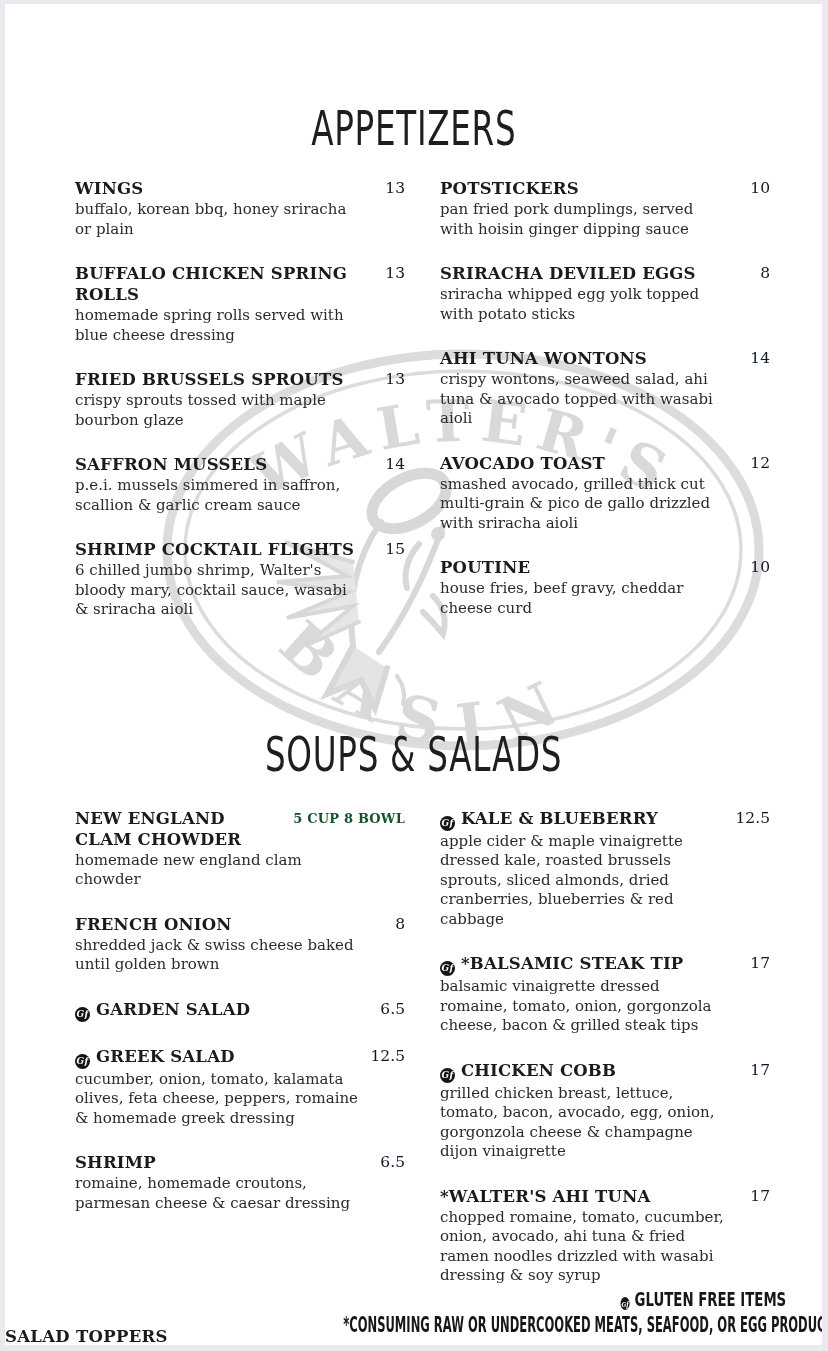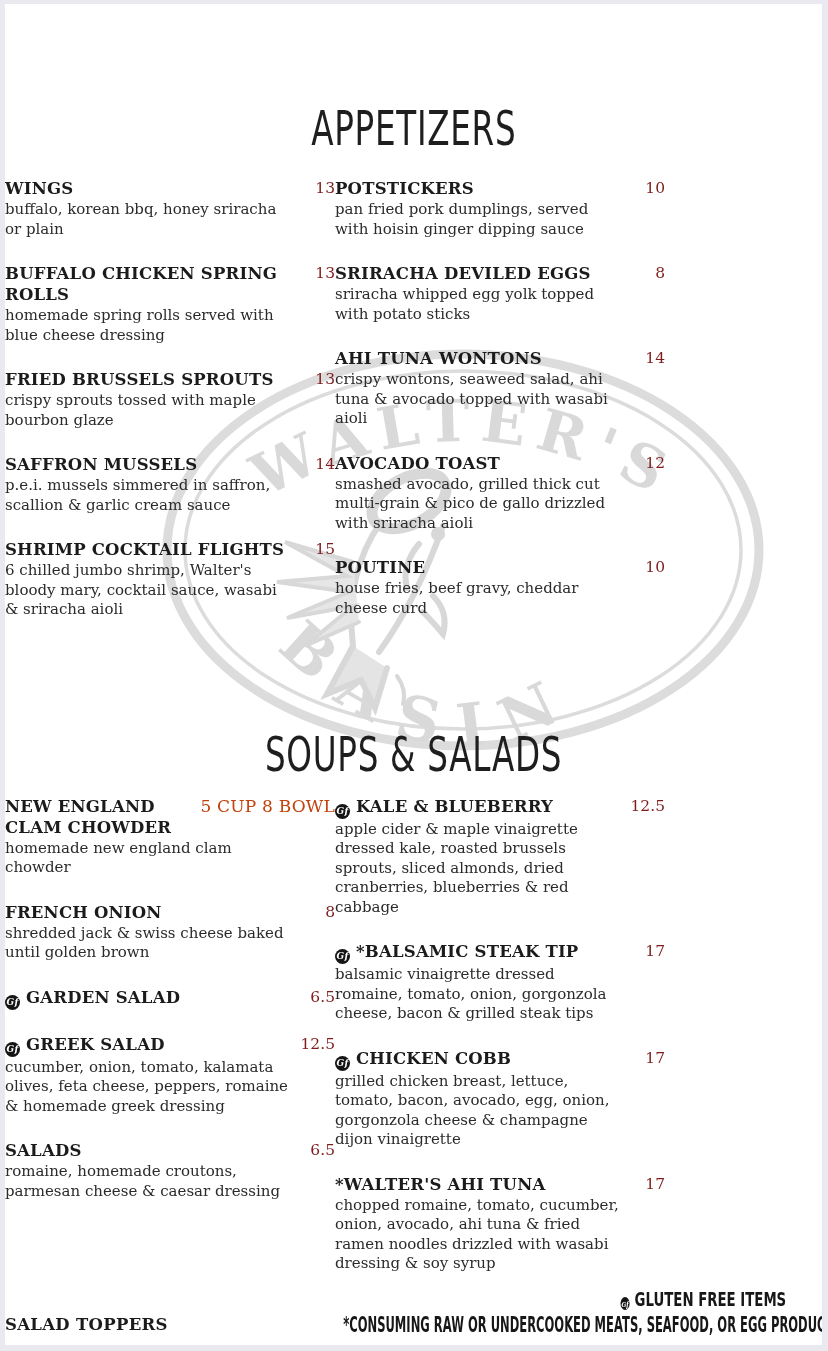"WINGS" .cols { column-gap: none -> 35px; padding-left: none -> 70px }
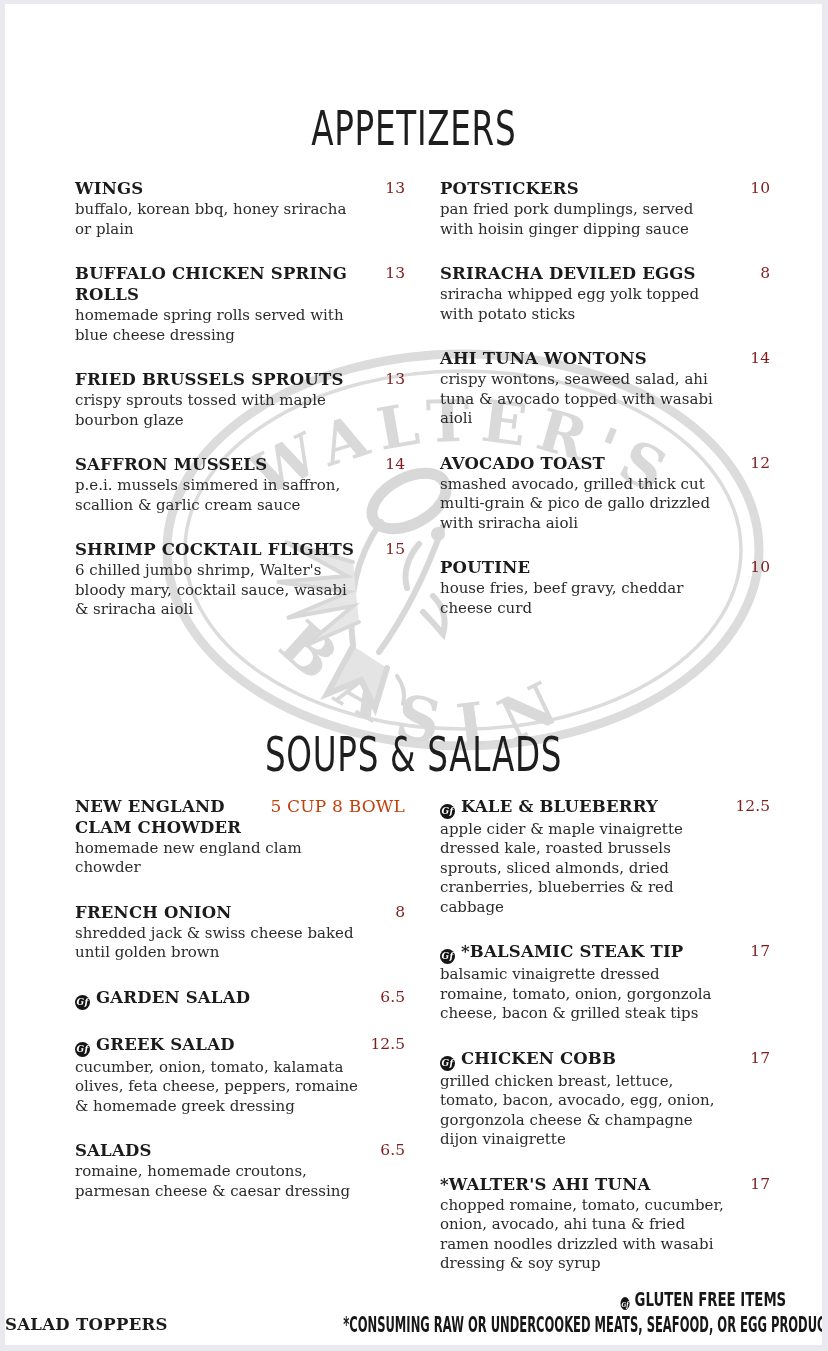"13" .item-price { color: #7f1d1d -> #0f172a }
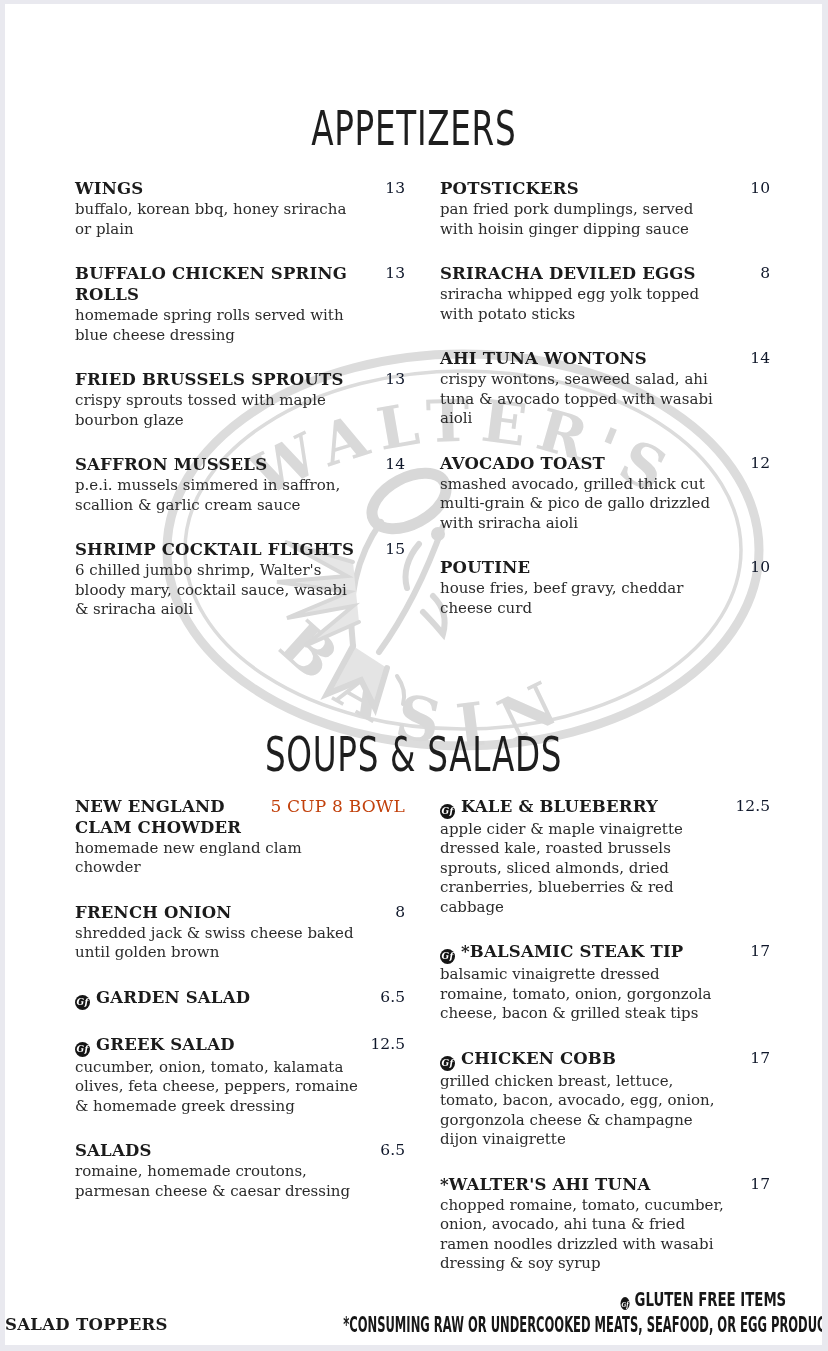"NEW ENGLAND CLAM CHOWDER" .menu-section.soups .cols { margin-top: 18px -> 30px }
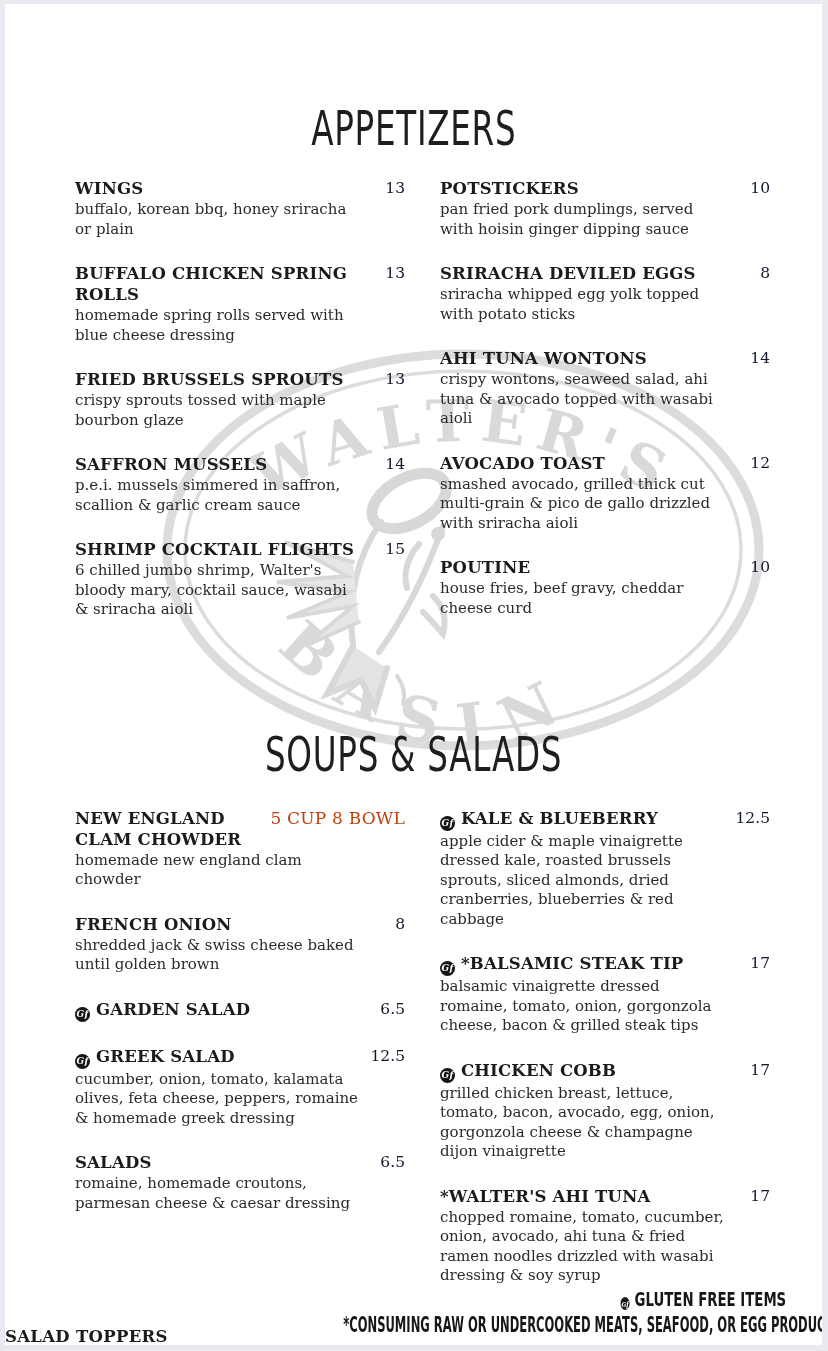"5 CUP 8 BOWL" .item-price.price-label { color: #c2410c -> #14532d; font-size: 17px -> 13px; font-weight: normal -> bold }
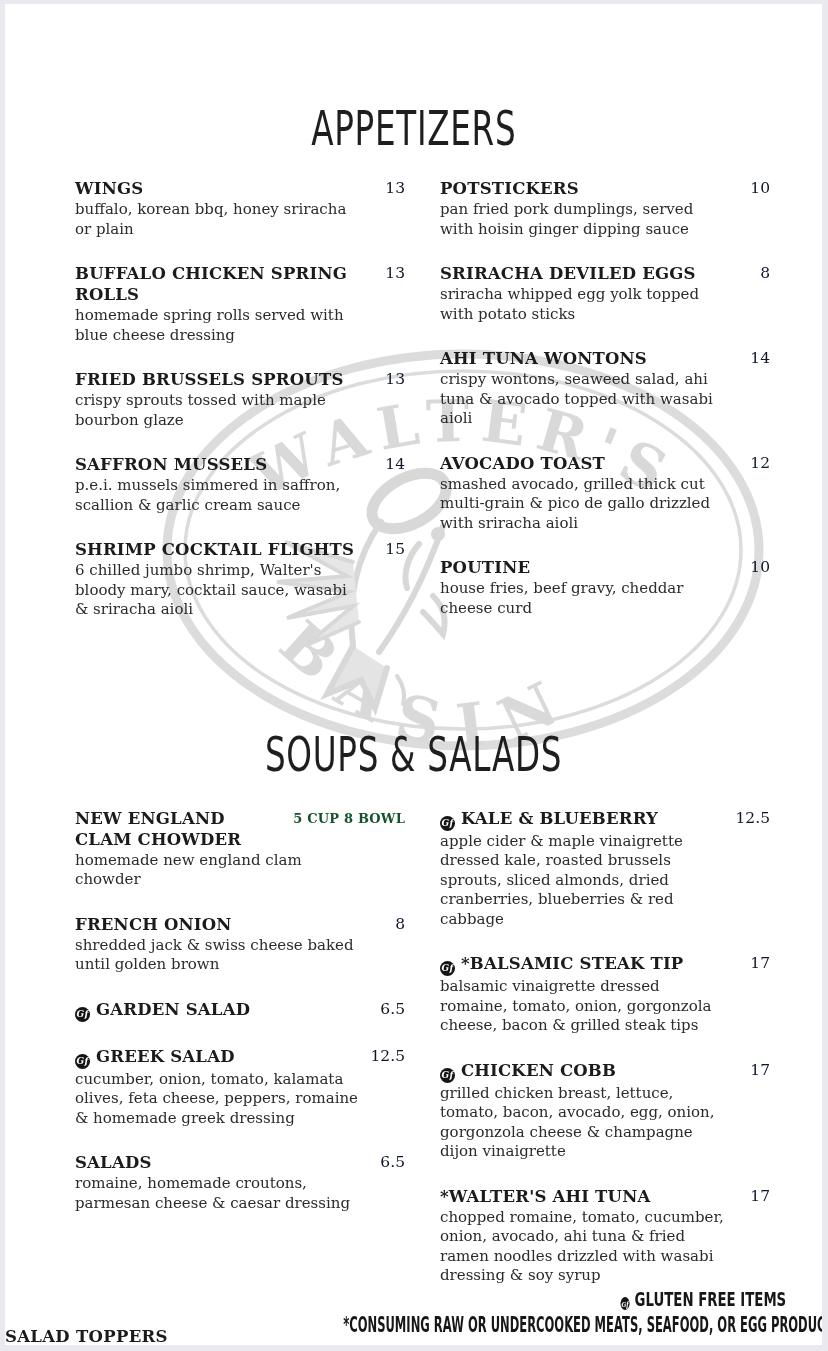"SALADS" span.name-text { text: SALADS -> SHRIMP }
